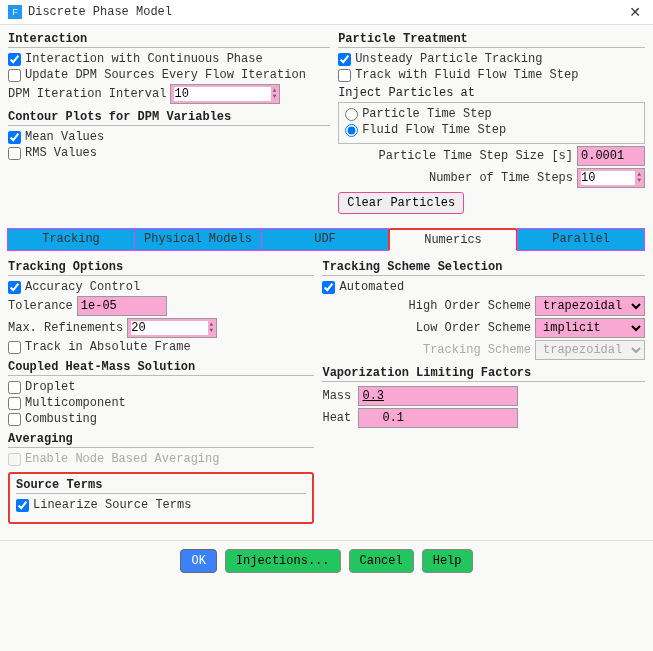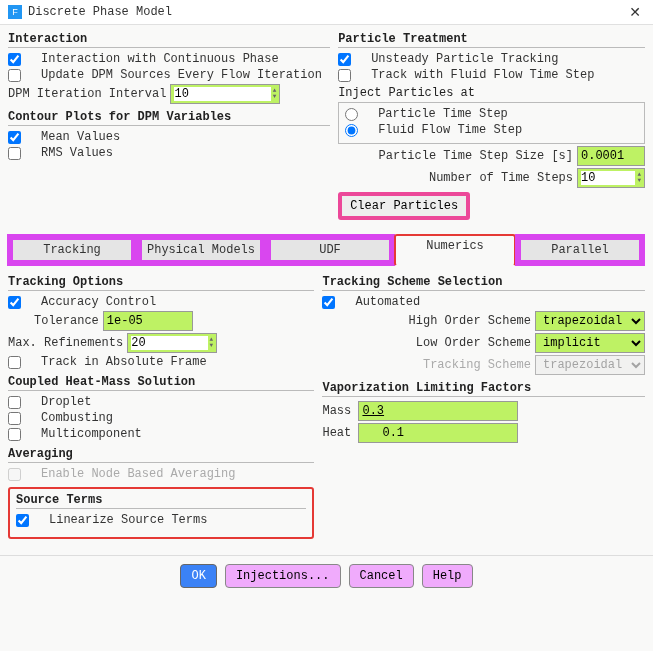"Interaction with Continuous Phase" label.ck { gap: 20px -> 4px }
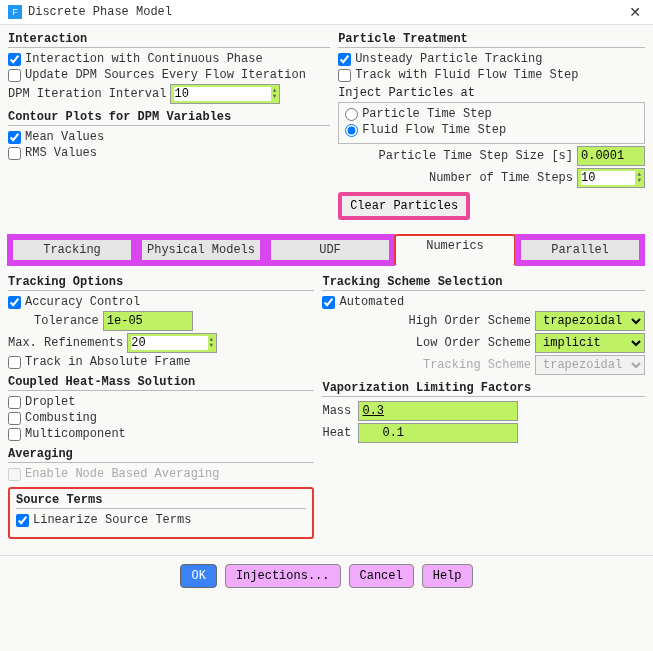"10" input[type=text],.spinner,select { background: #bef264 -> #f9a8d4 }
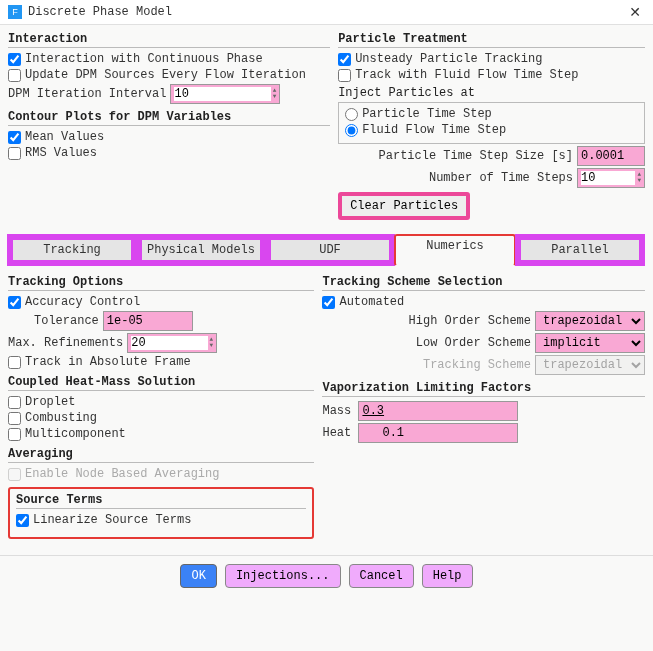"Clear Particles" button.tbtn { border: 4px solid #ec4899 -> 1px solid #ec4899 }
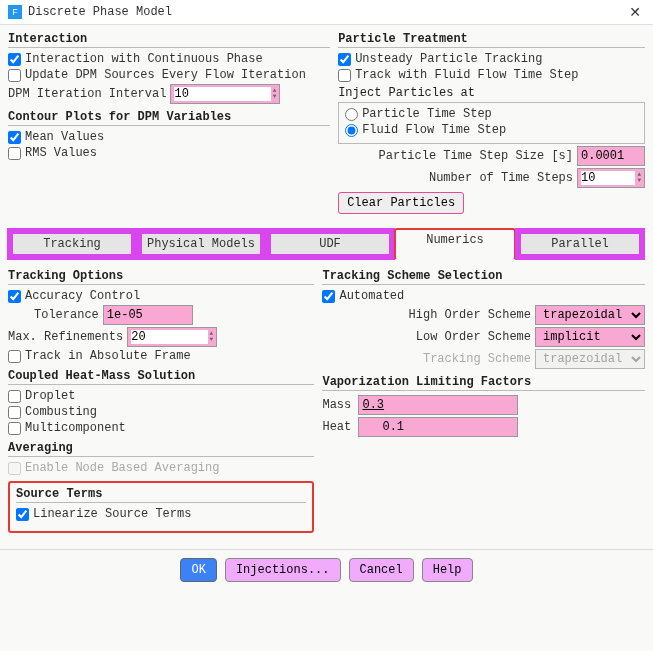"Tracking" .tab { background: #e5e5e5 -> #0ea5e9; border: 6px solid #d946ef -> 1px solid #d946ef }
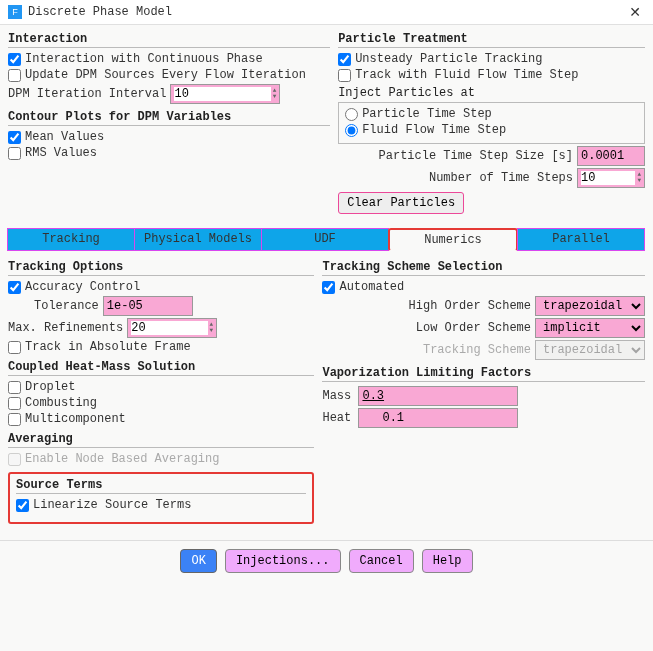"Tolerance" span.lbl { margin-left: 26px -> none }
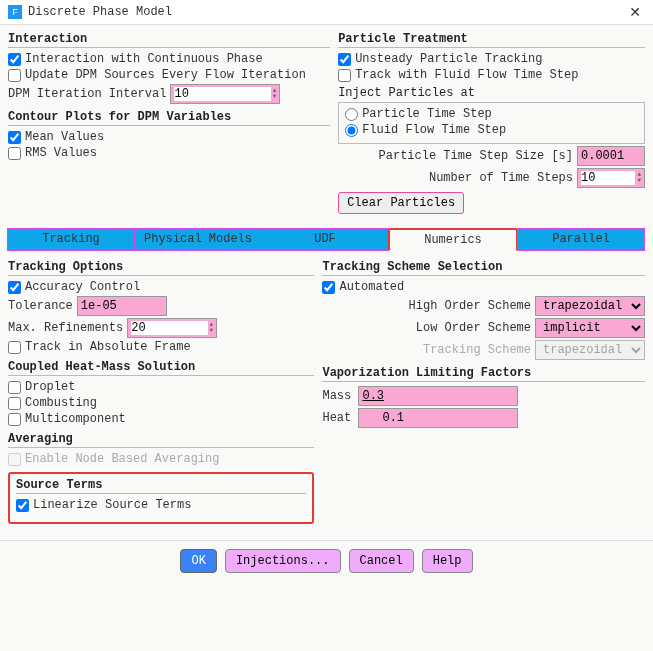"Combusting" label.ck { order: before "Multicomponent" -> after "Multicomponent" }
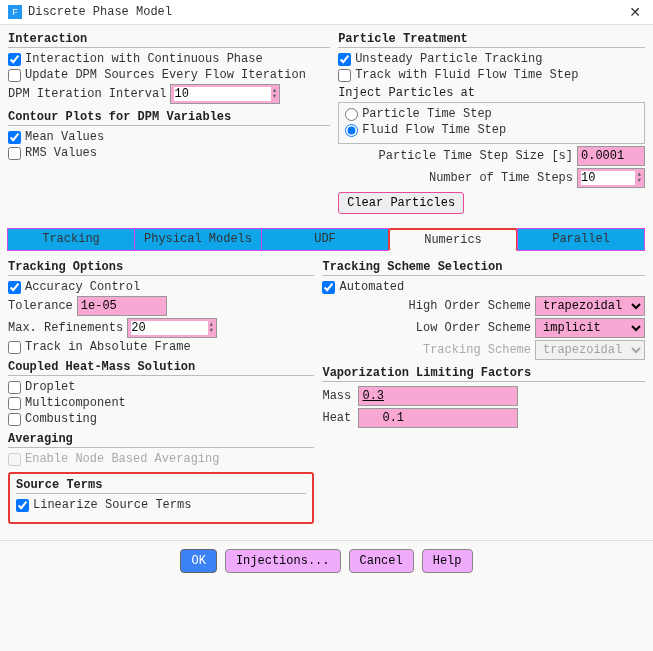"Injections..." button.fbtn { background: #f0abfc -> #22c55e }
